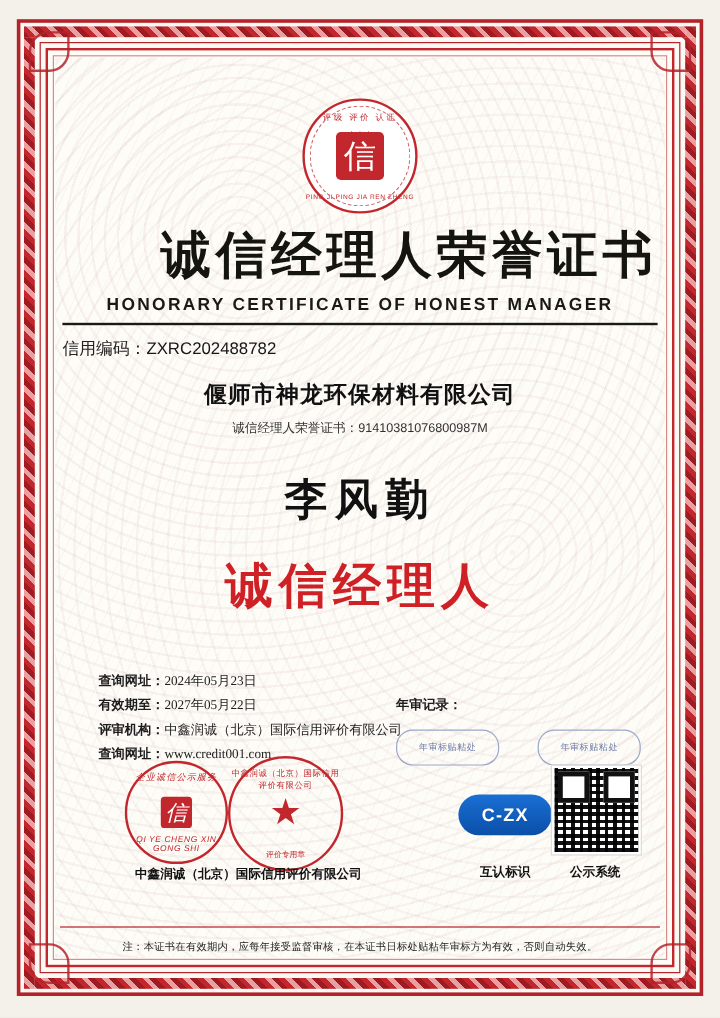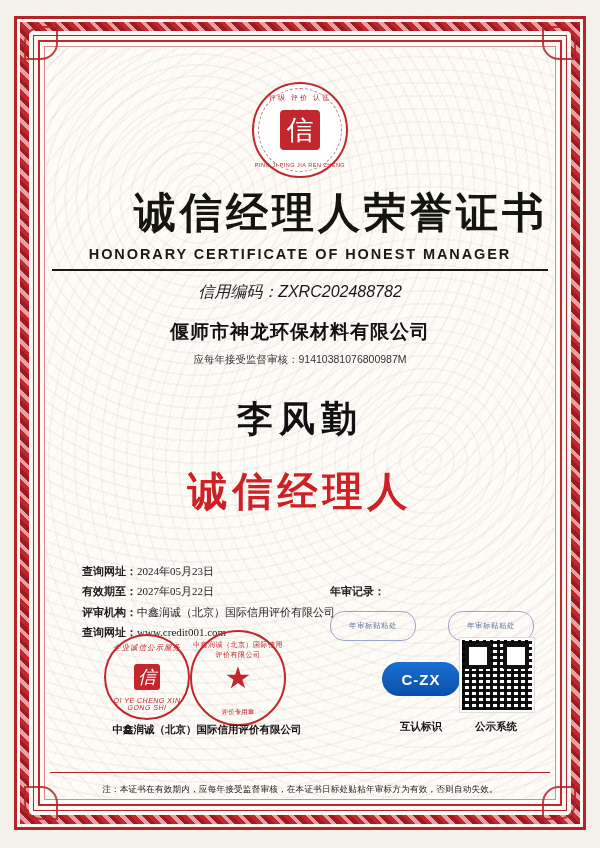"信用编码：ZXRC202488782" .credit-no { font-size: 16px -> 14px; font-style: italic -> none; text-align: center -> left }
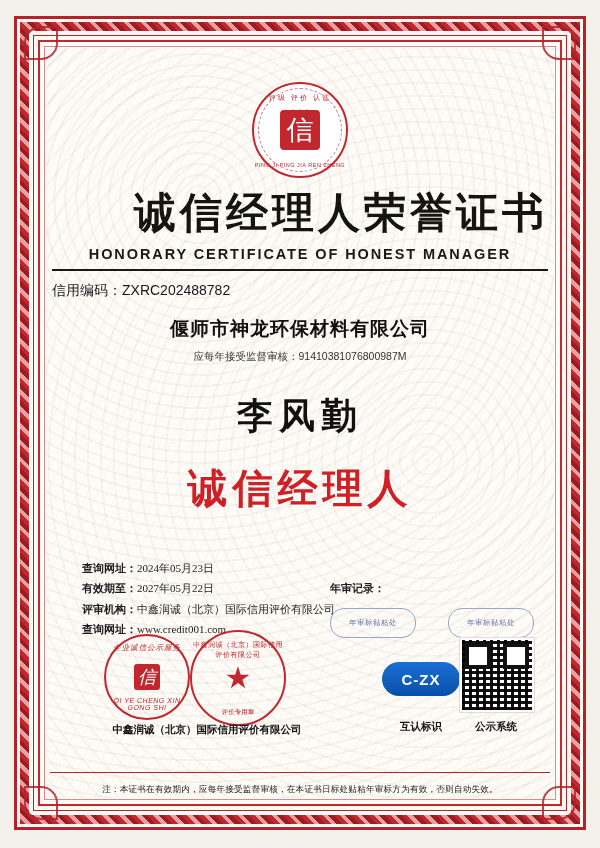"应每年接受监督审核：91410381076800987M" div.usci { text: 应每年接受监督审核 -> 诚信经理人荣誉证书 }
